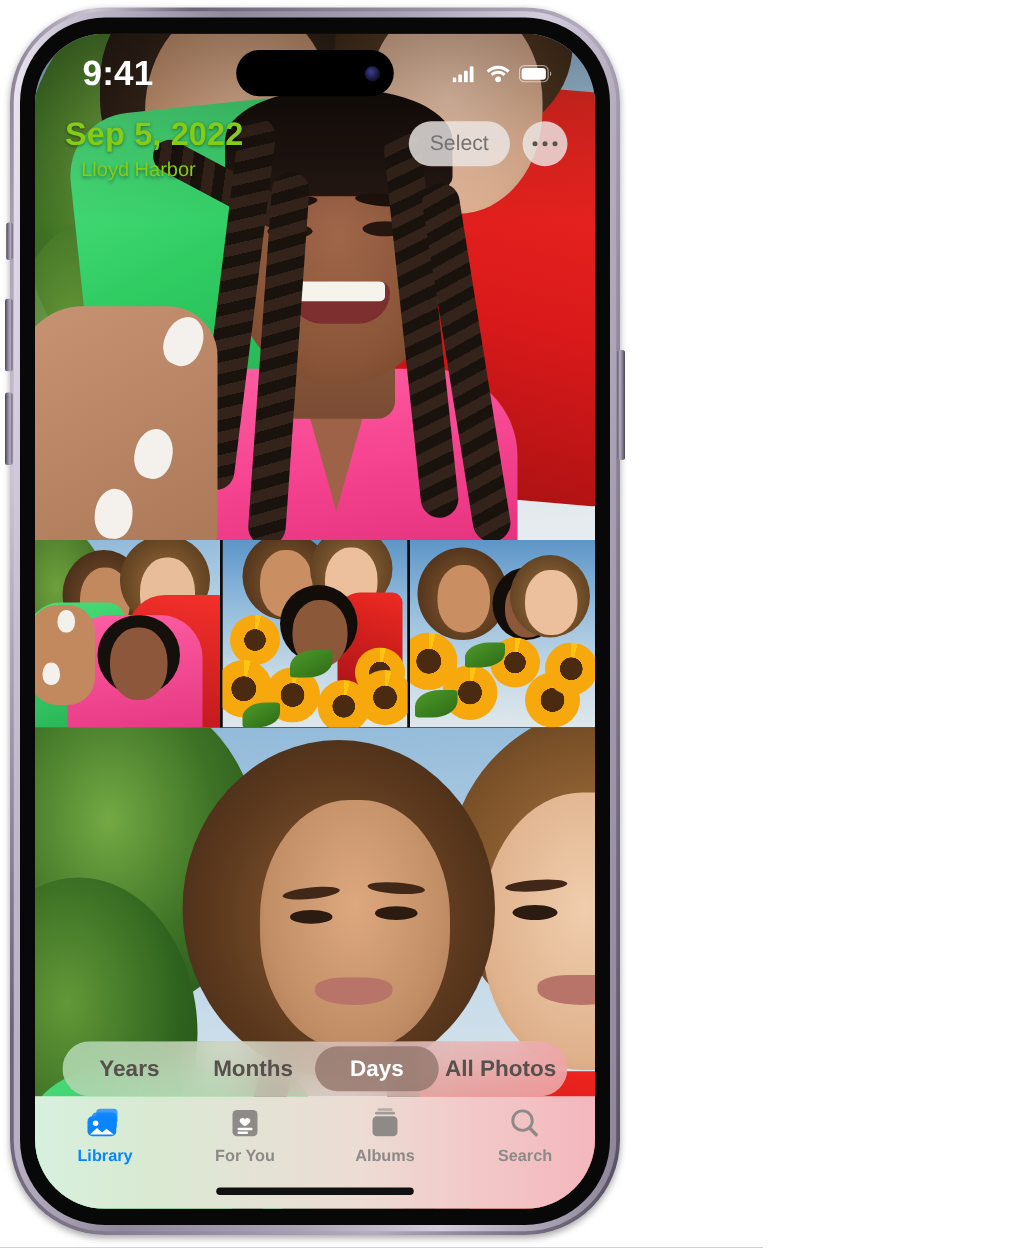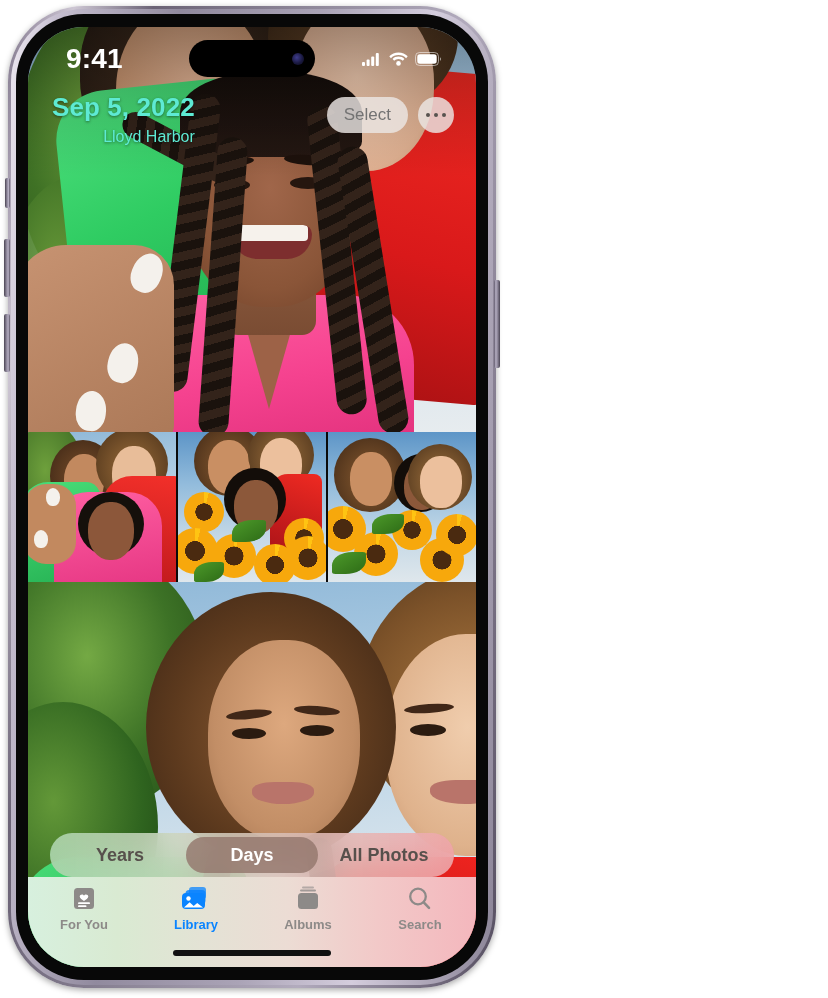"Sep 5, 2022" .nav-left { color: #5eead4 -> #84cc16; text-align: right -> none }
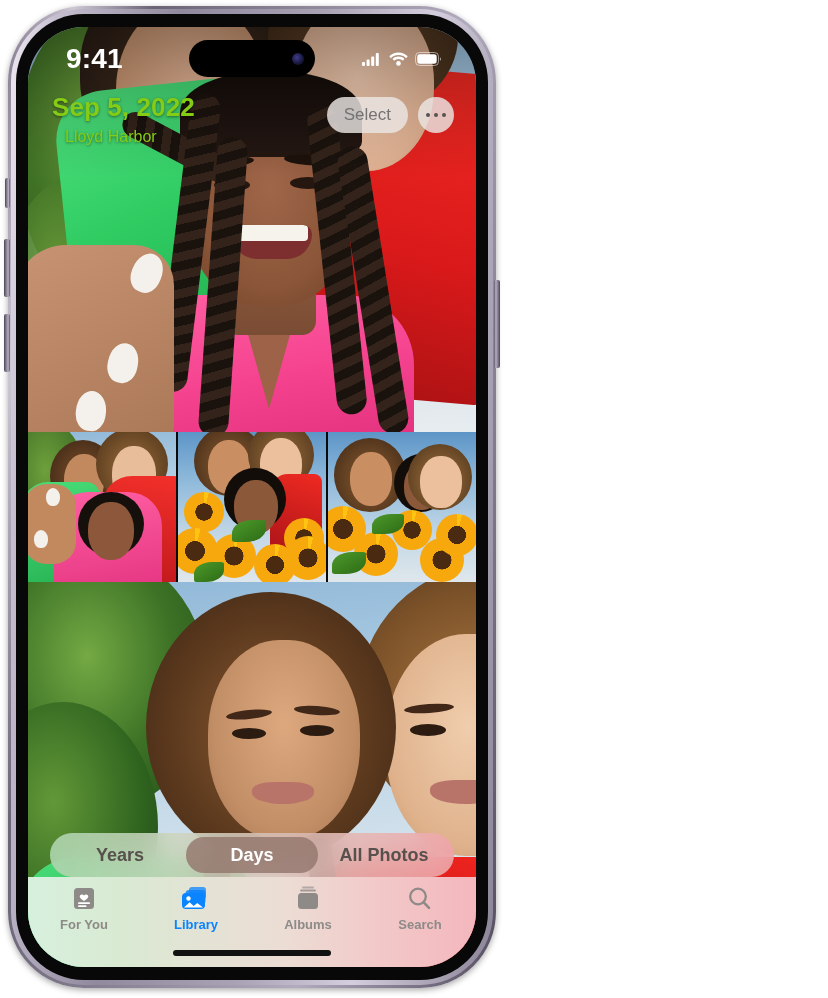"Months" button.seg { html: none -> <button>Months</button> }
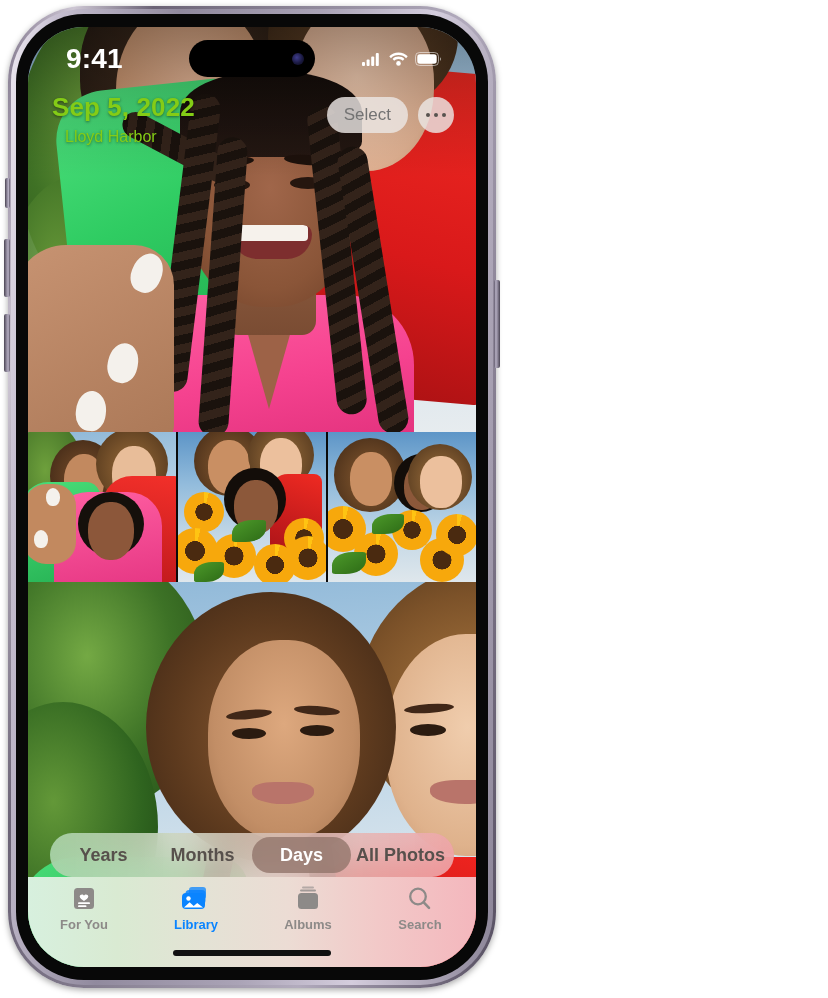"For You" button.tab { order: before "Library" -> after "Library" }
